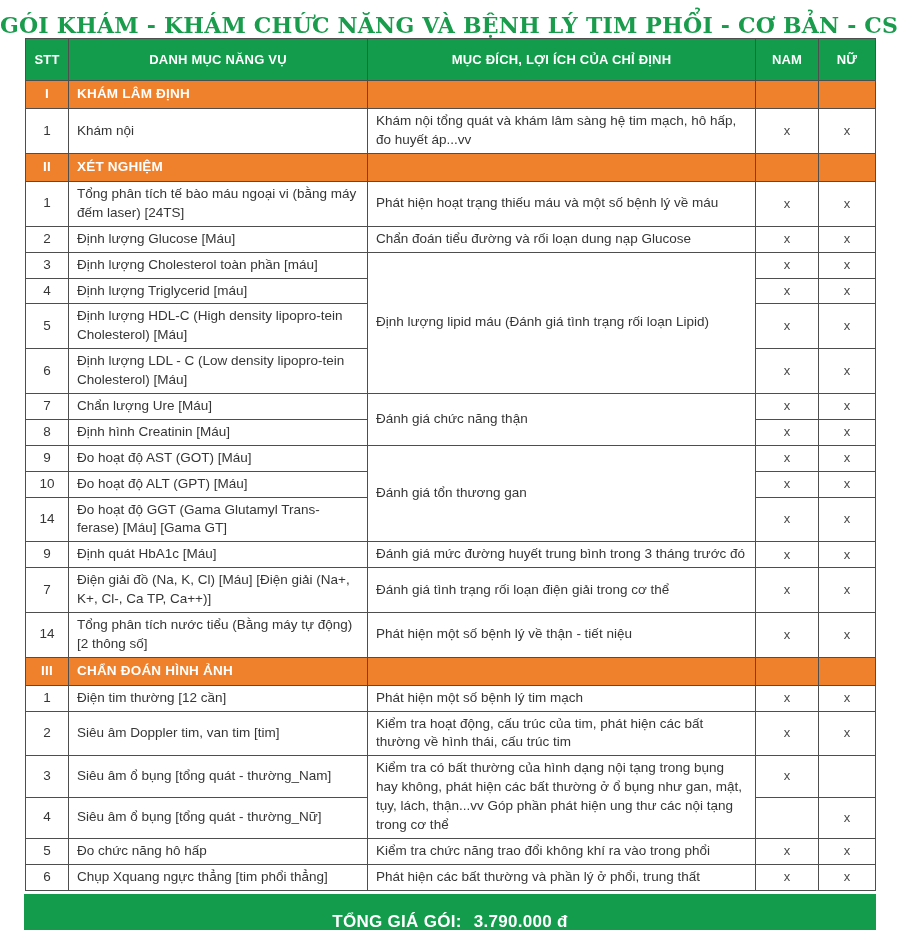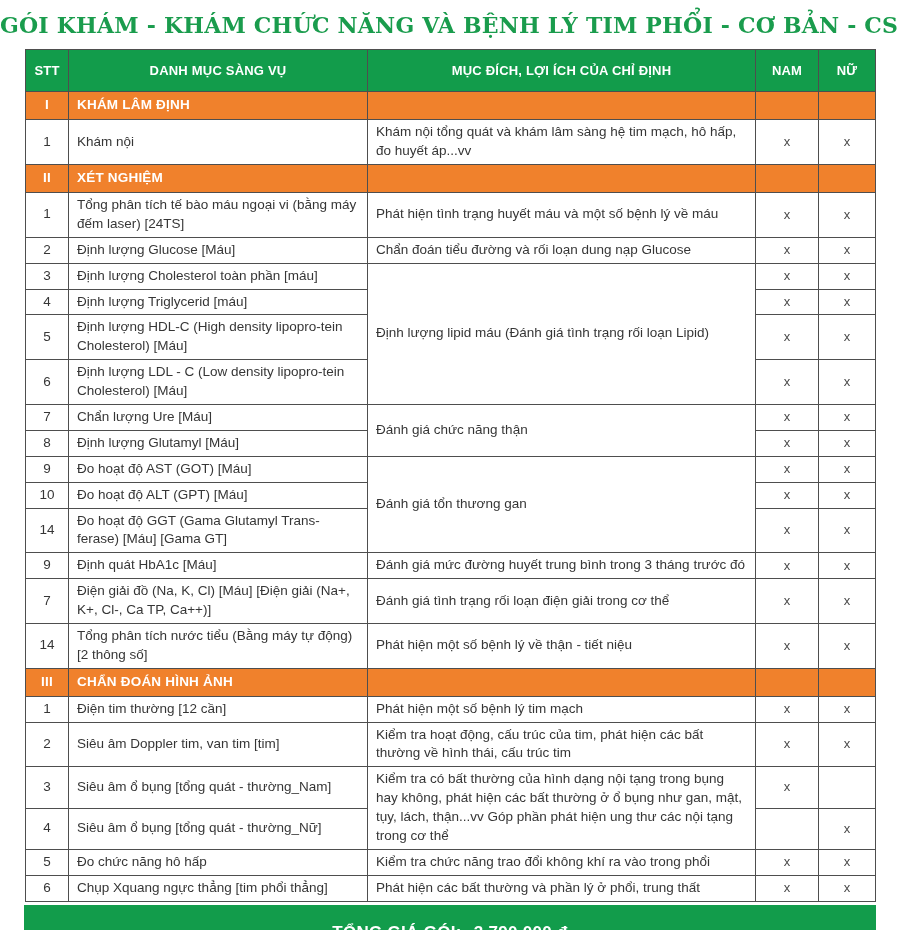"STT" table.pkg { margin: 11px 0 0 25px -> 0 0 0 25px }
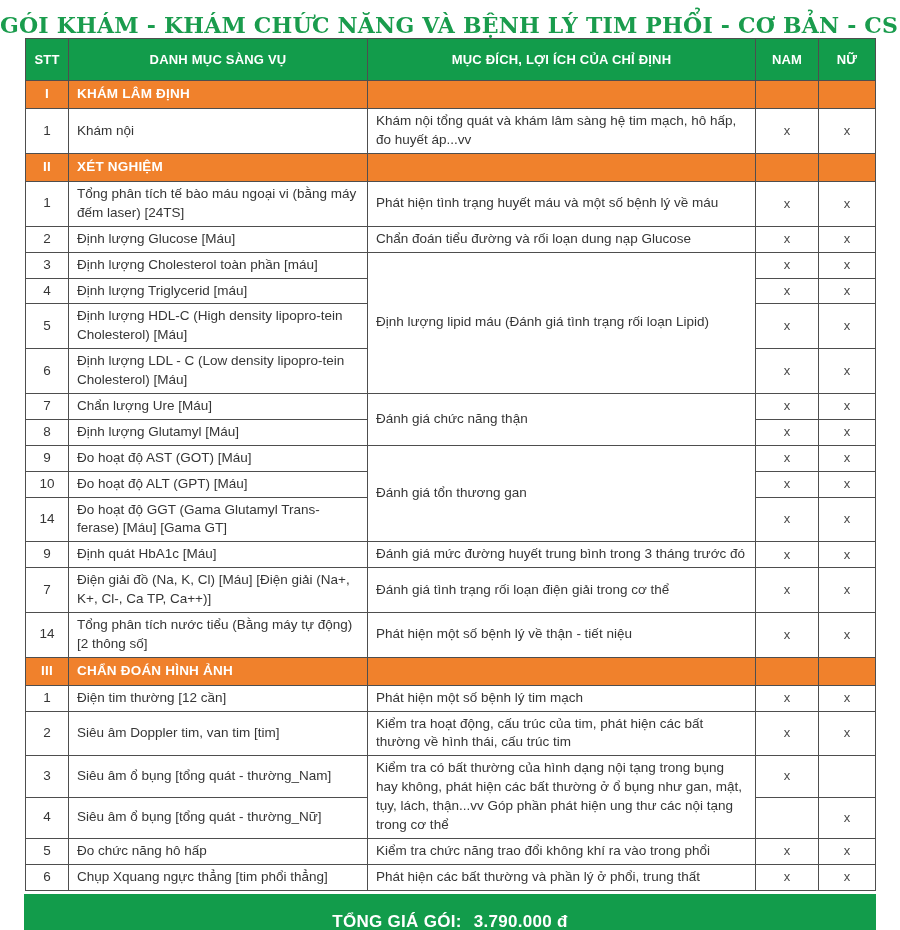"DANH MỤC SÀNG VỤ" th { text: SÀNG -> NĂNG }
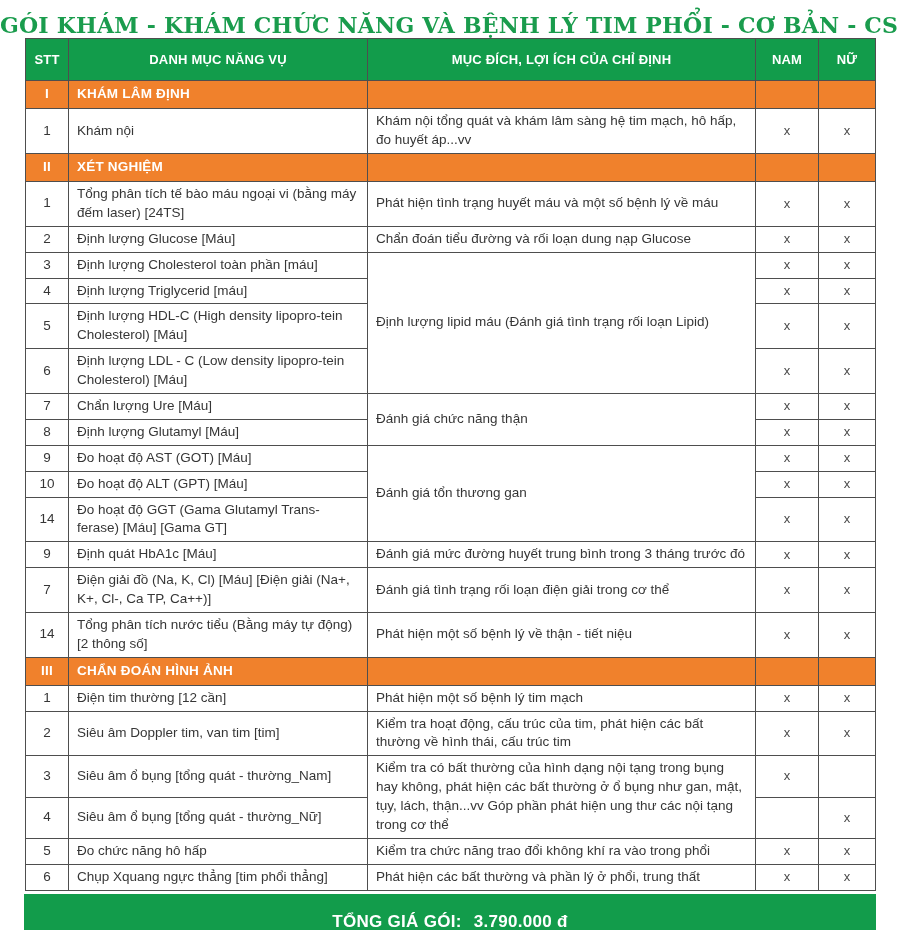"Phát hiện tình trạng huyết" td { text: tình trạng huyết -> hoạt trạng thiếu }
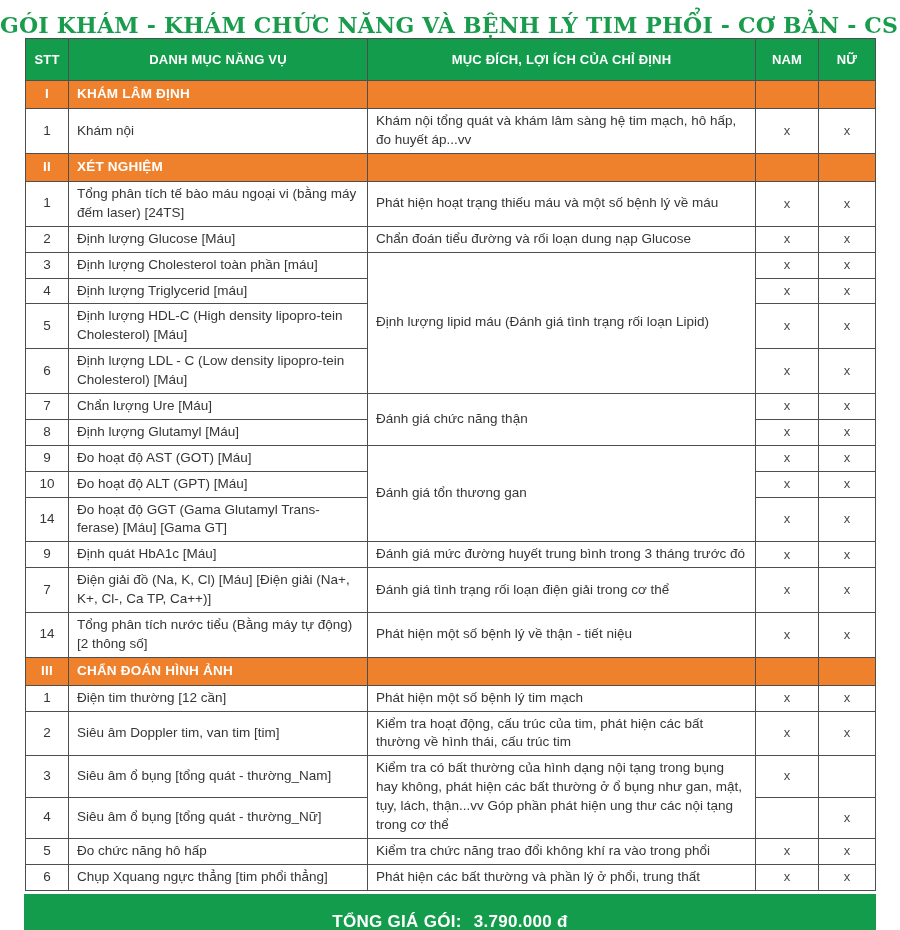"Định lượng Glutamyl [Máu]" td { text: lượng Glutamyl -> hình Creatinin }
